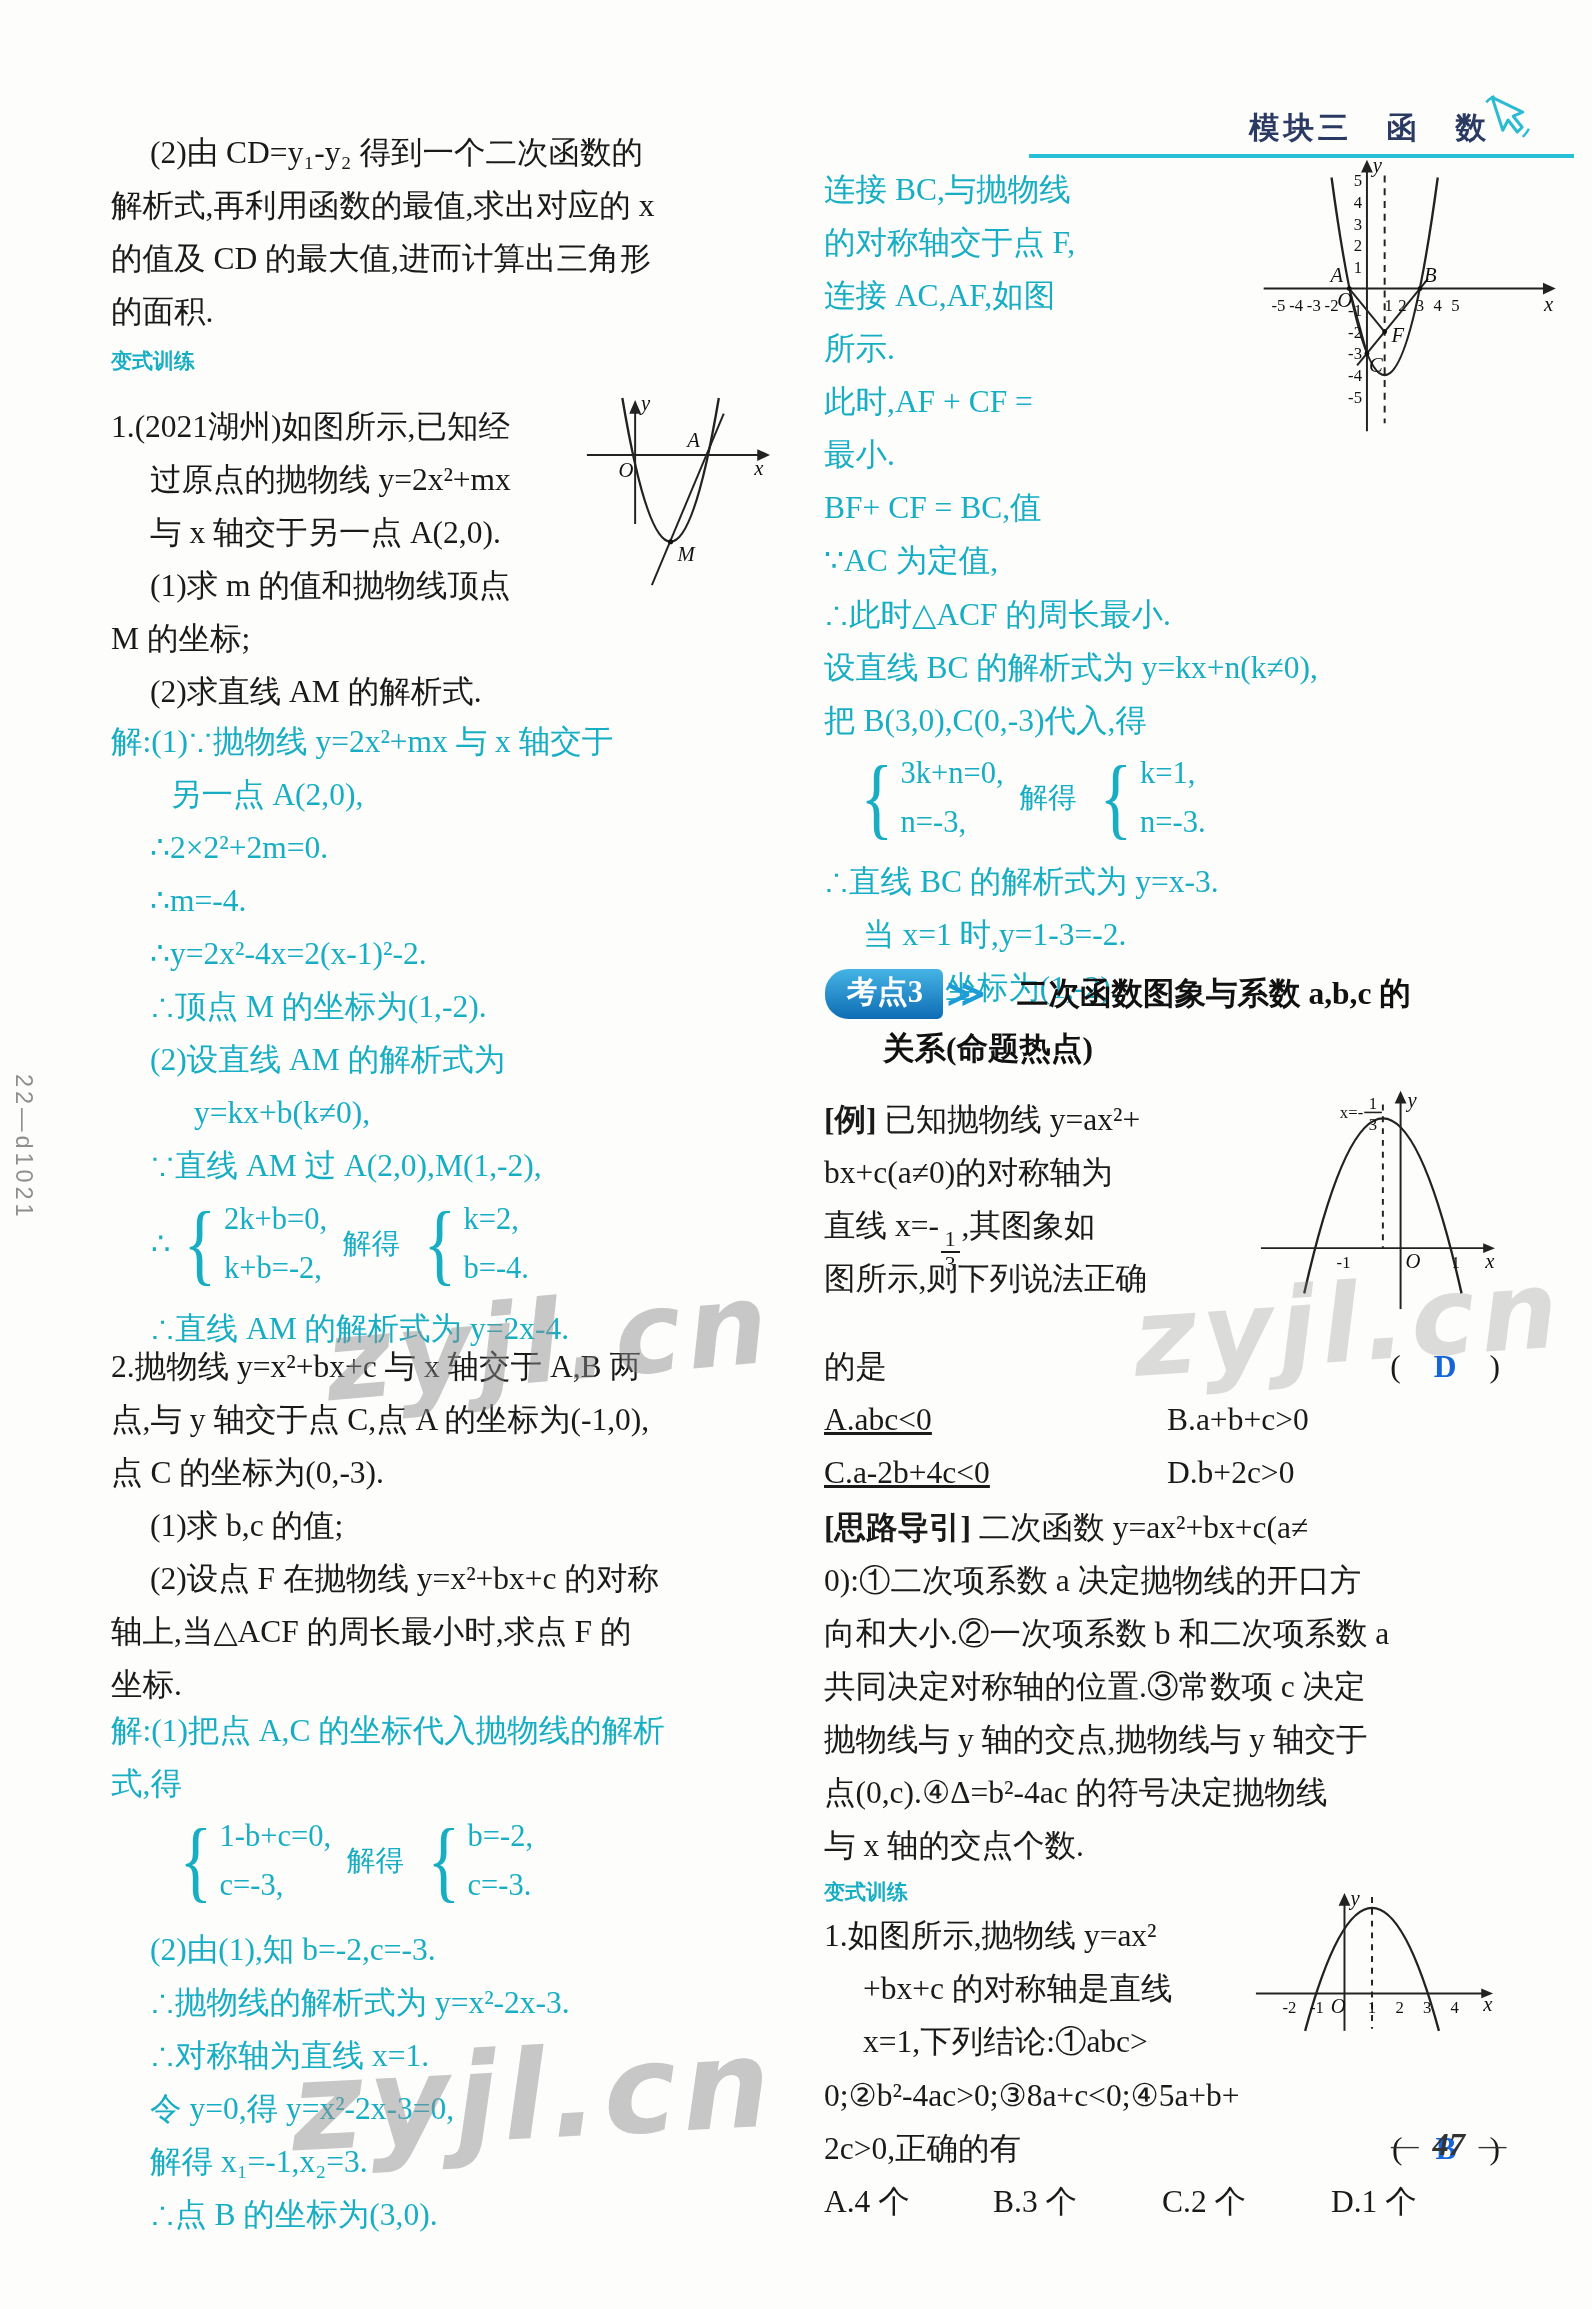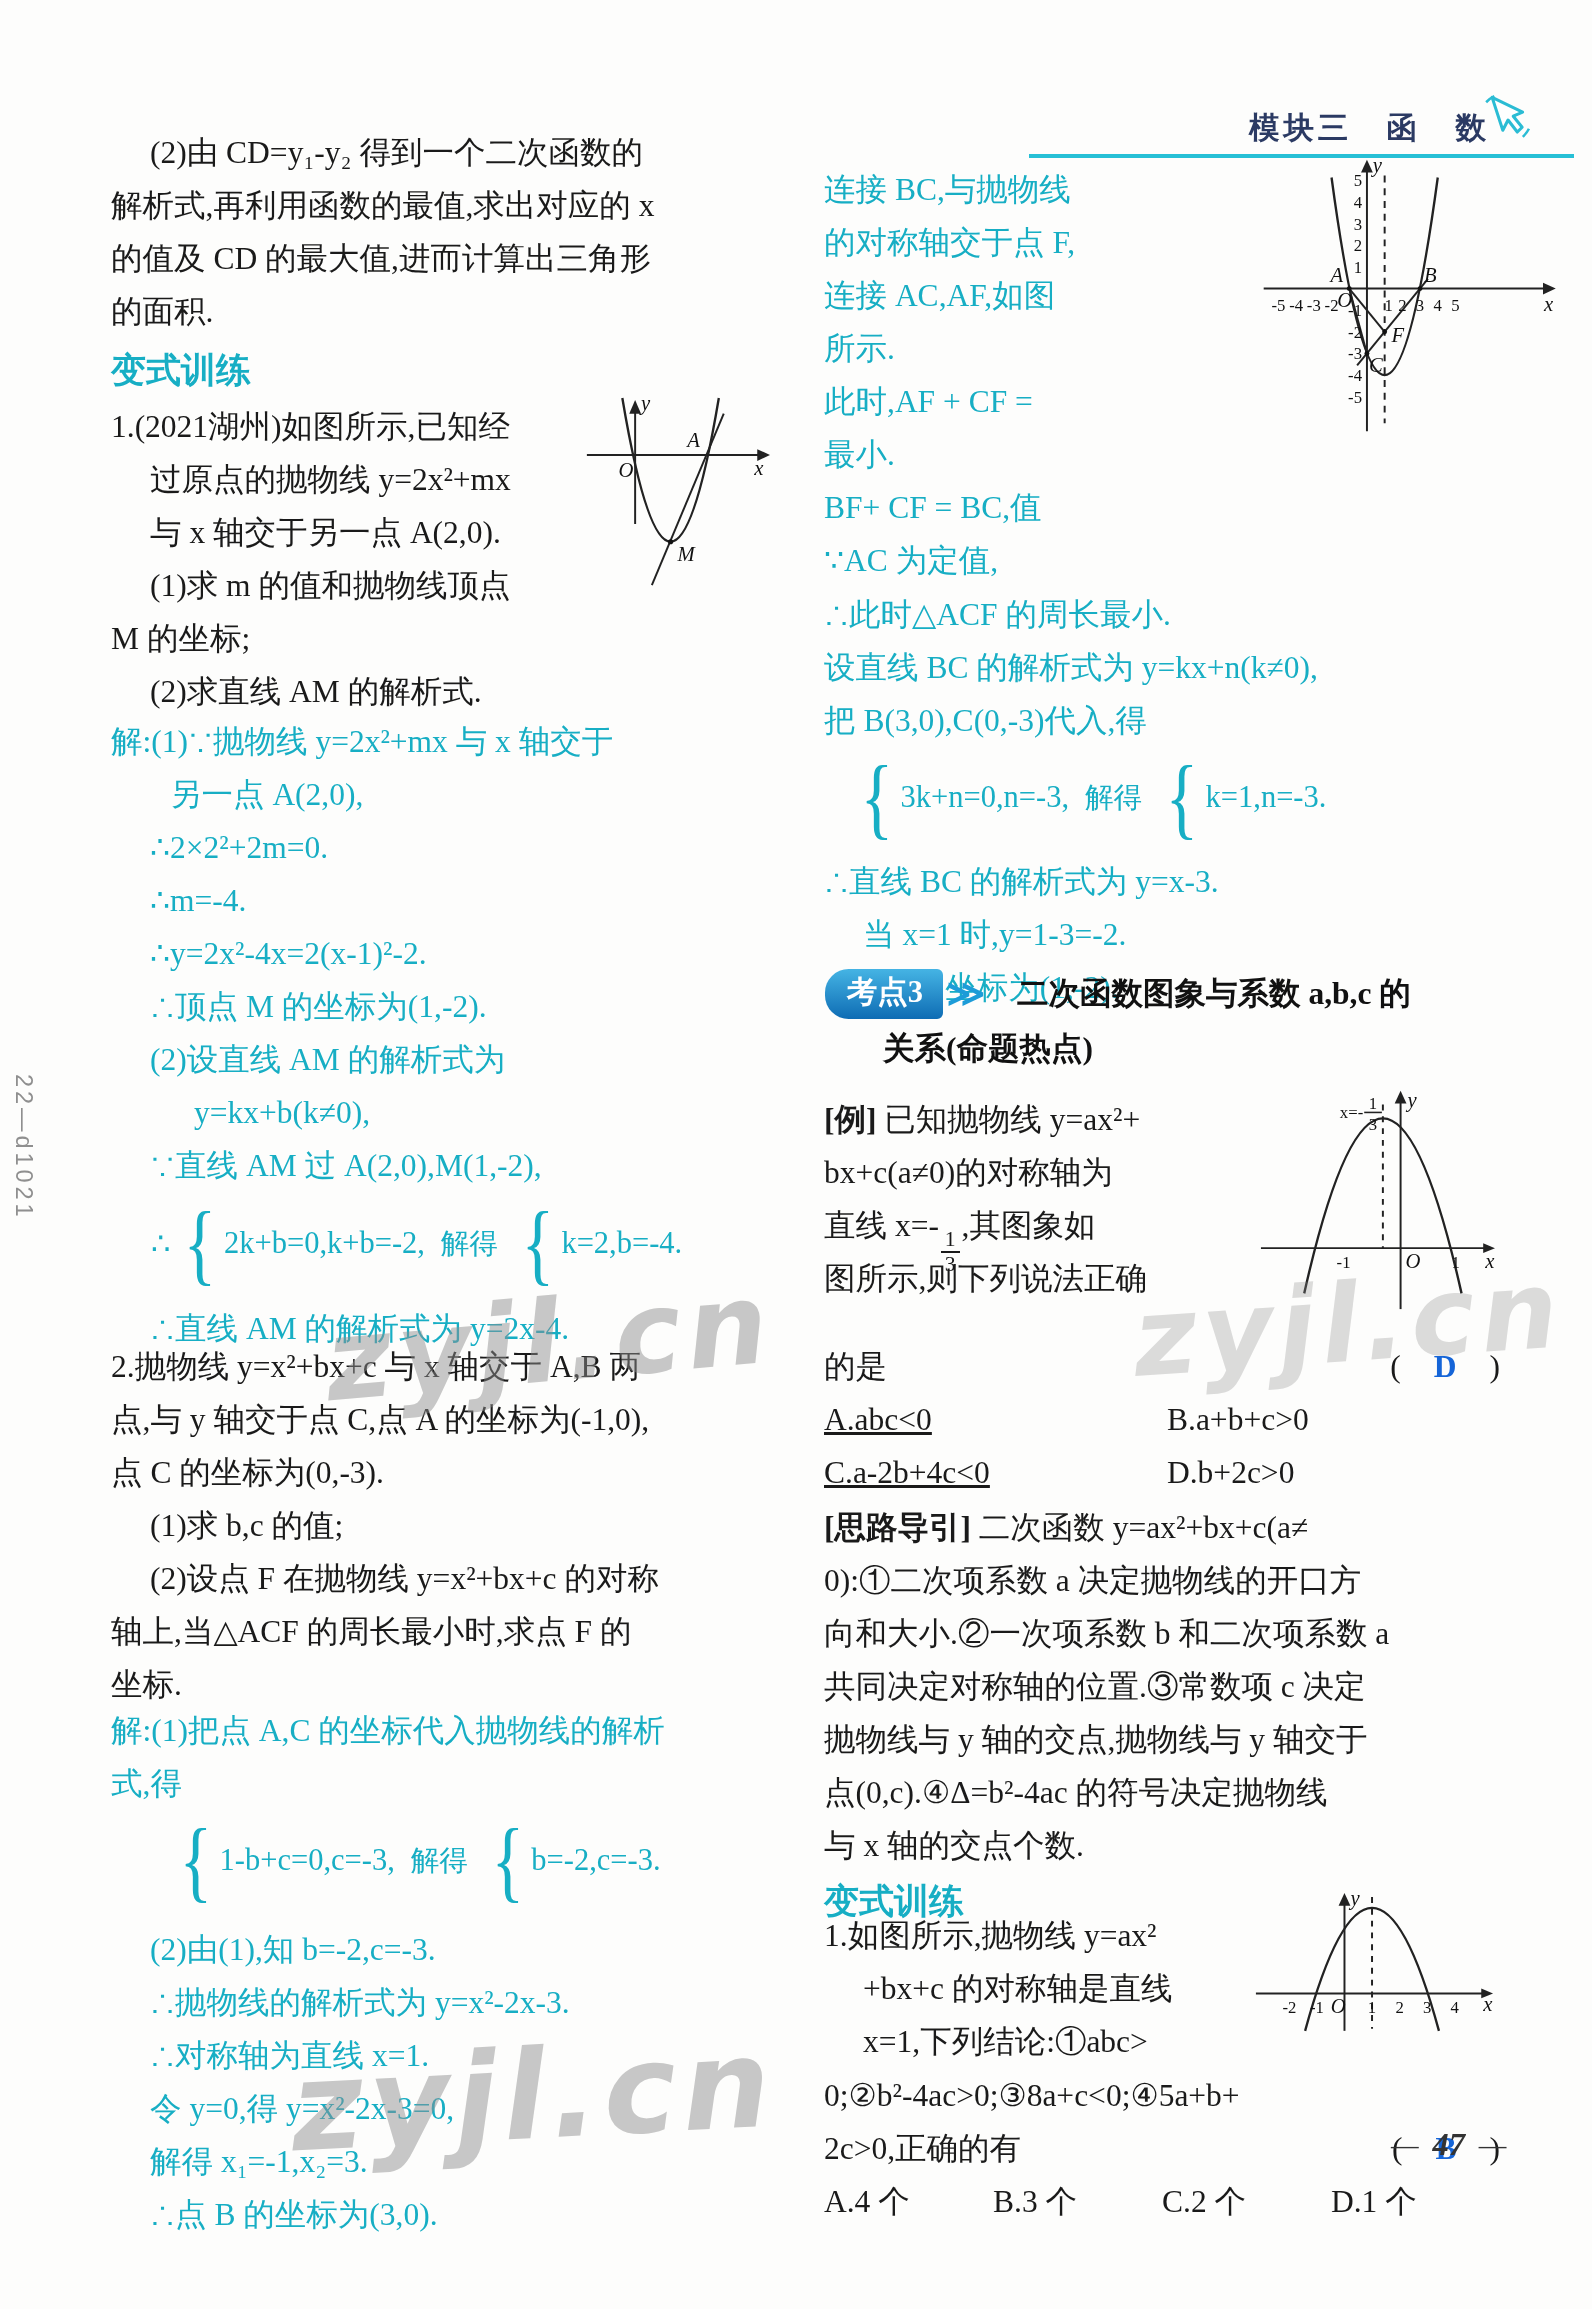"变式训练" .heading { font-size: 35px -> 21px }
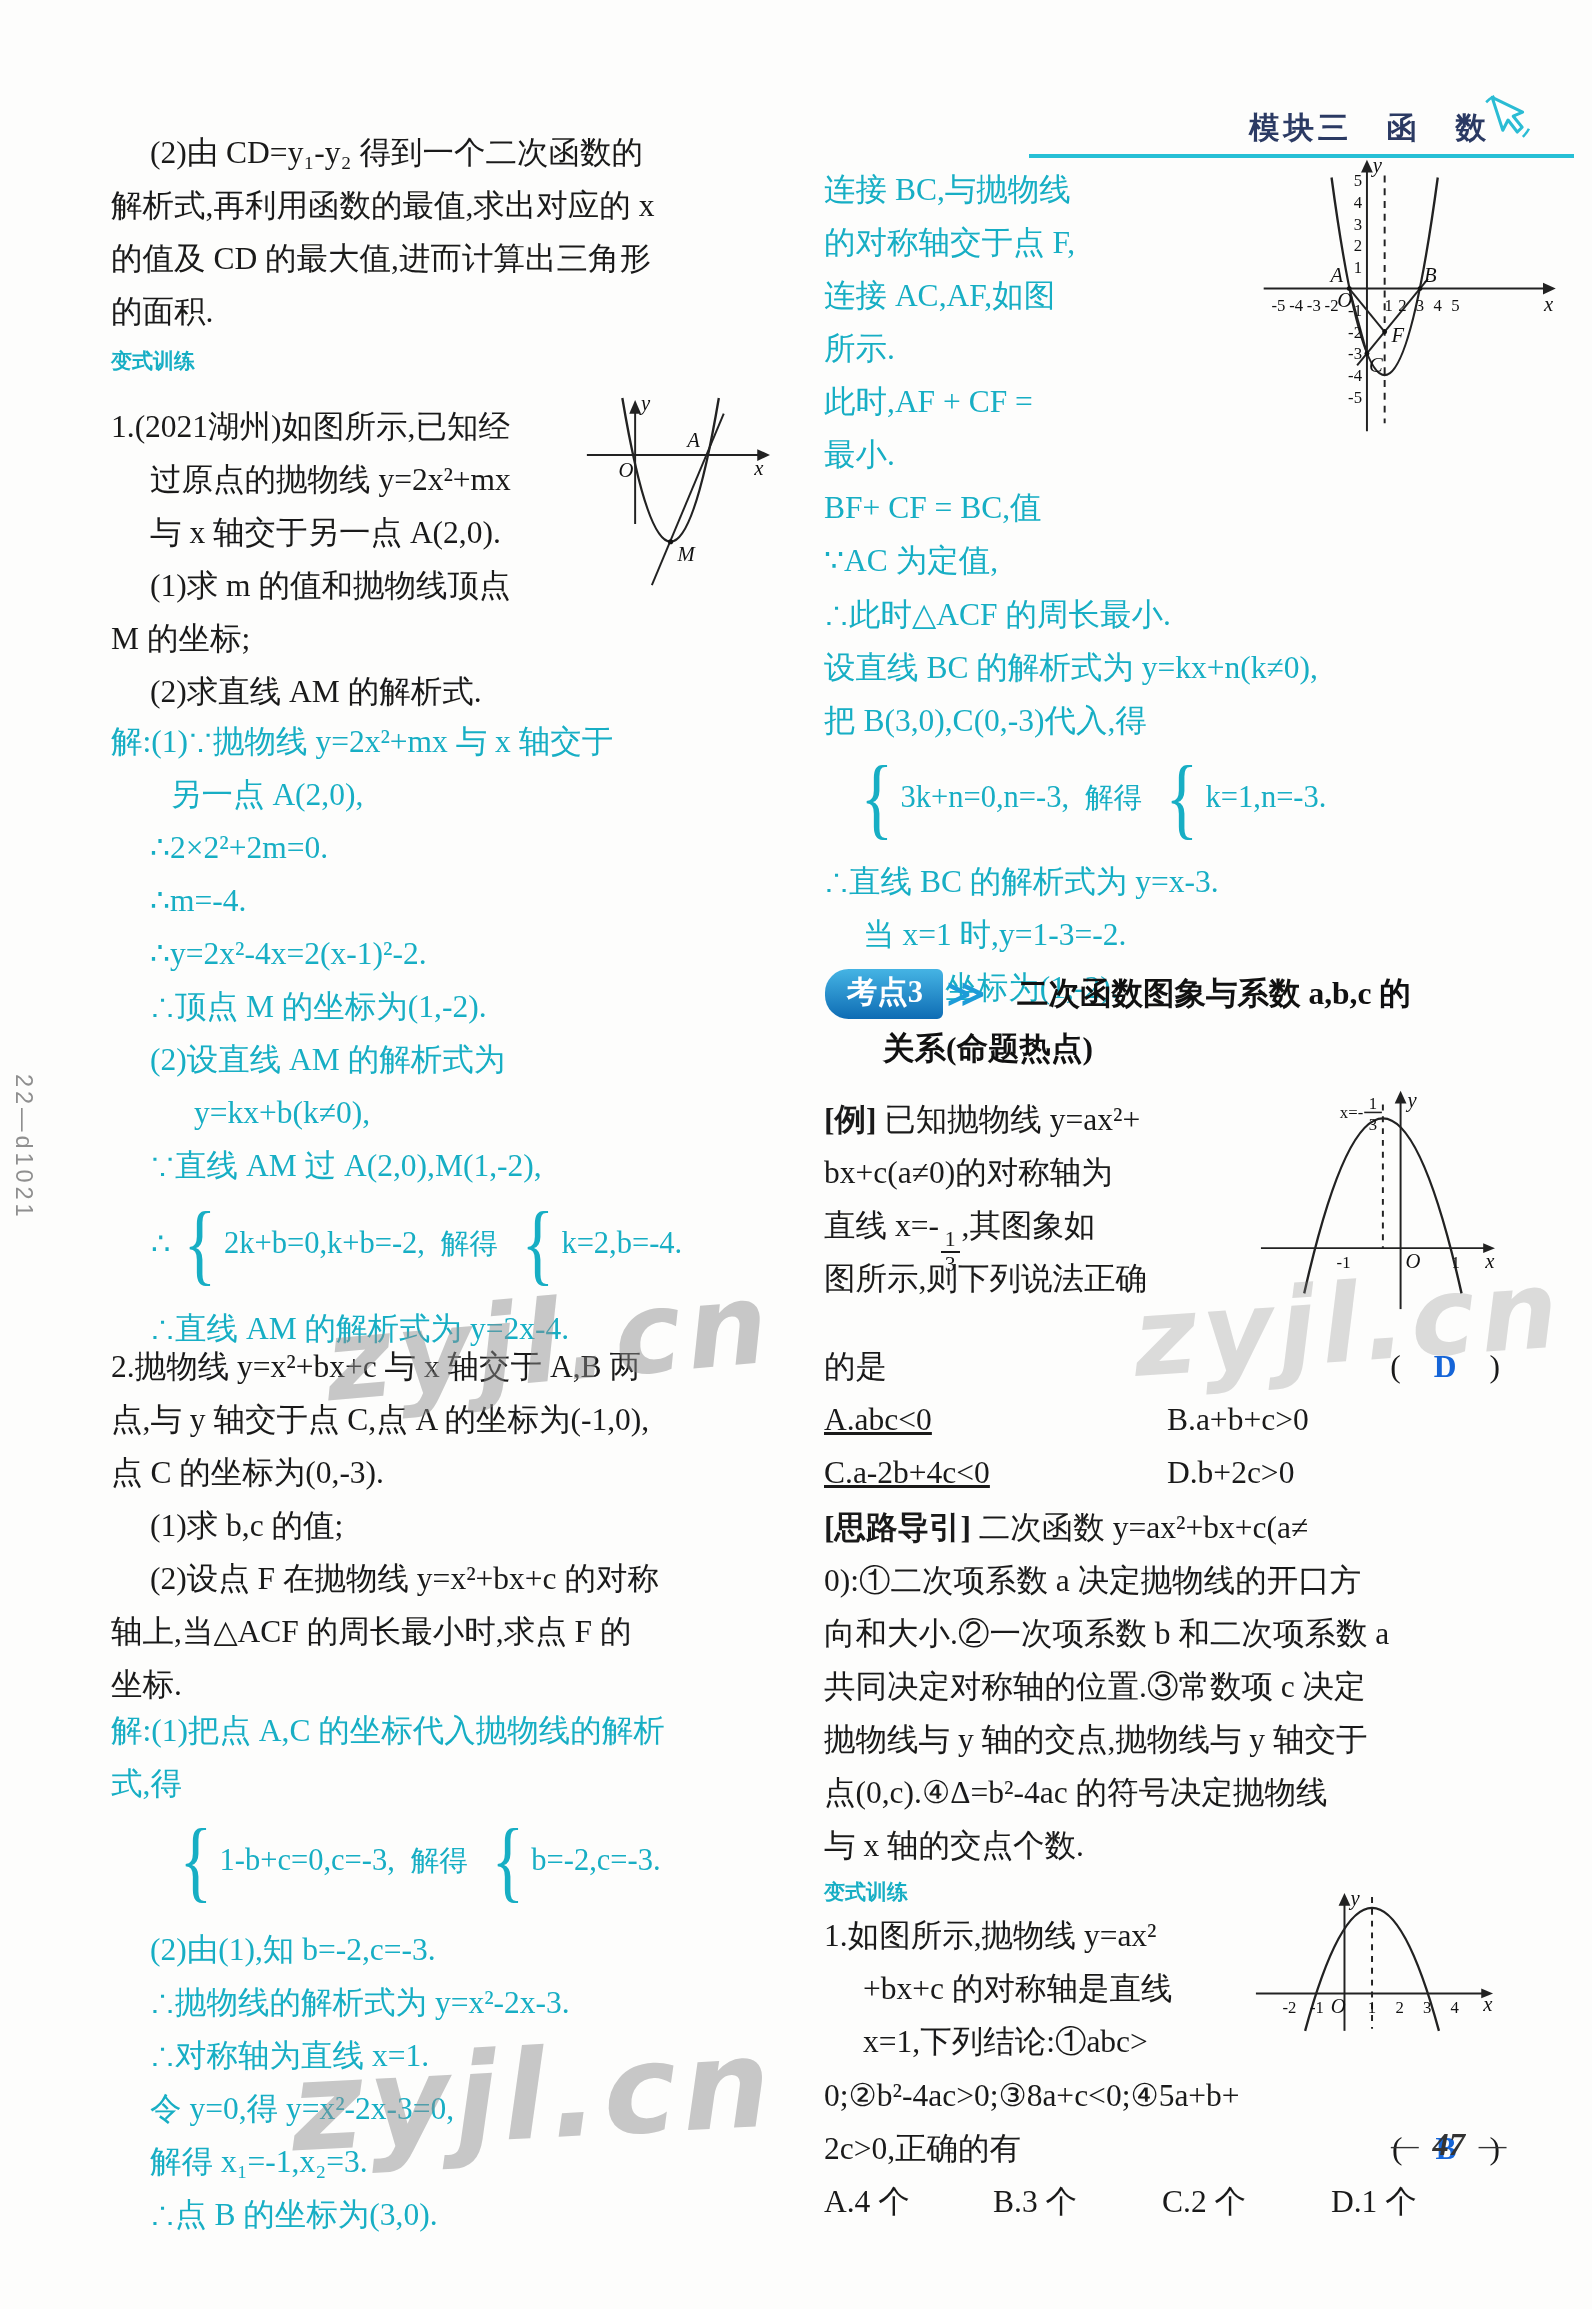"3k+n=0," .sys-col { flex-direction: row -> column }
